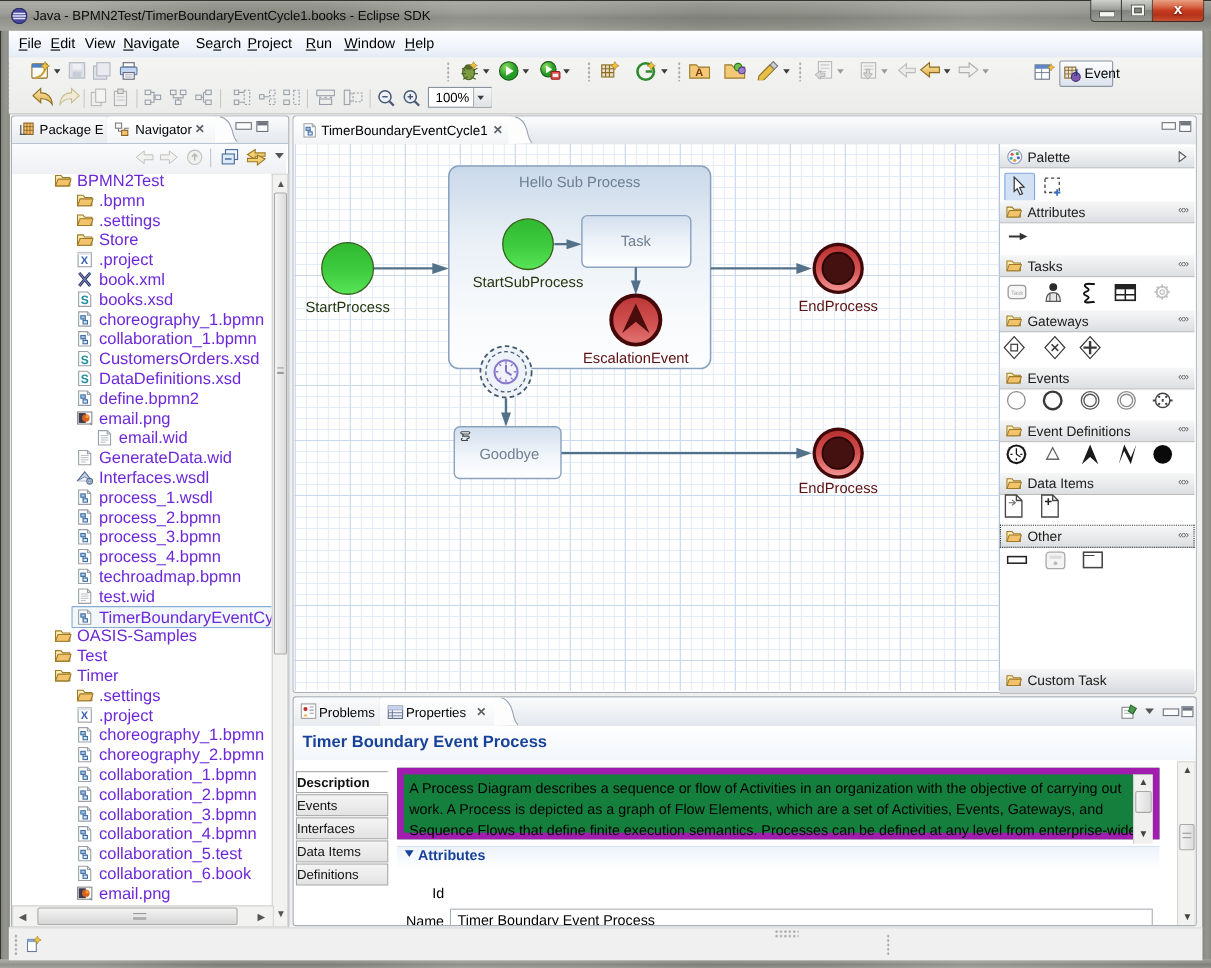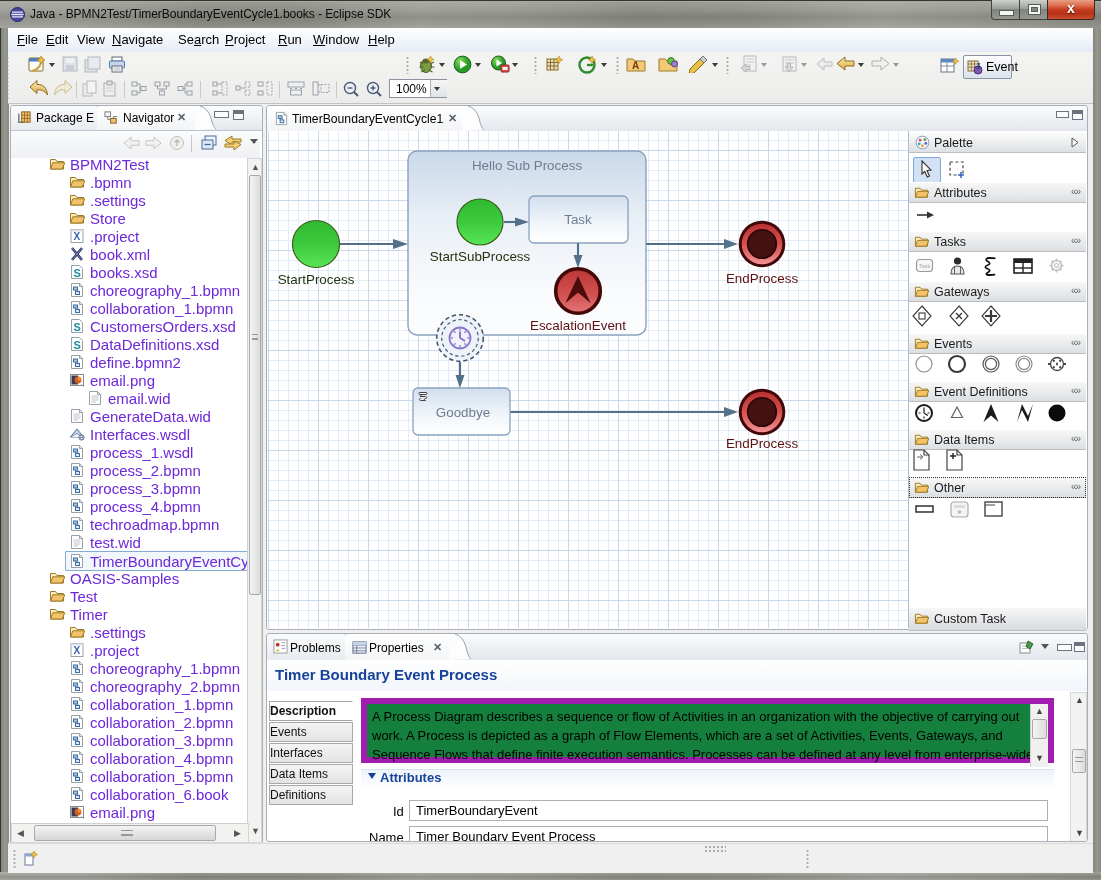"collaboration_5.bpmn" span { text: 5.bpmn -> 5.test }
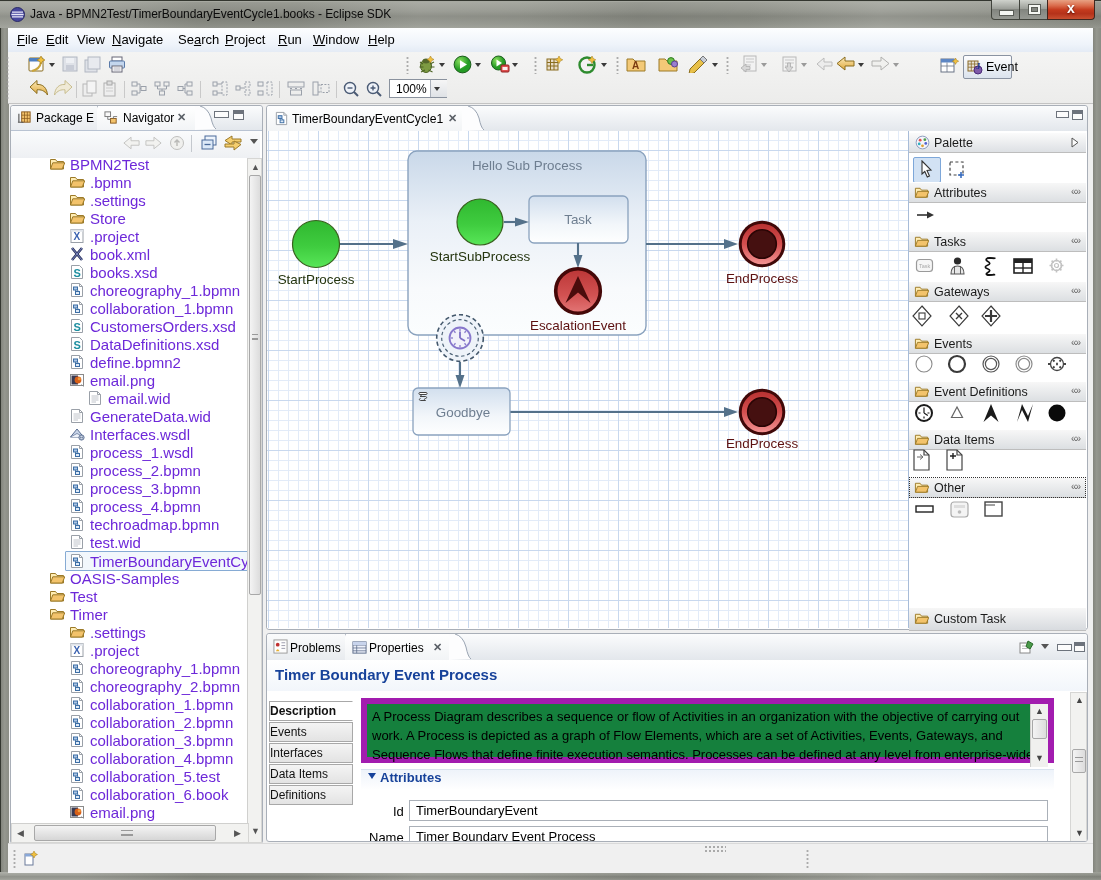"TimerBoundaryEvent" div.a { html: <div>TimerBoundaryEvent</div> -> none }
